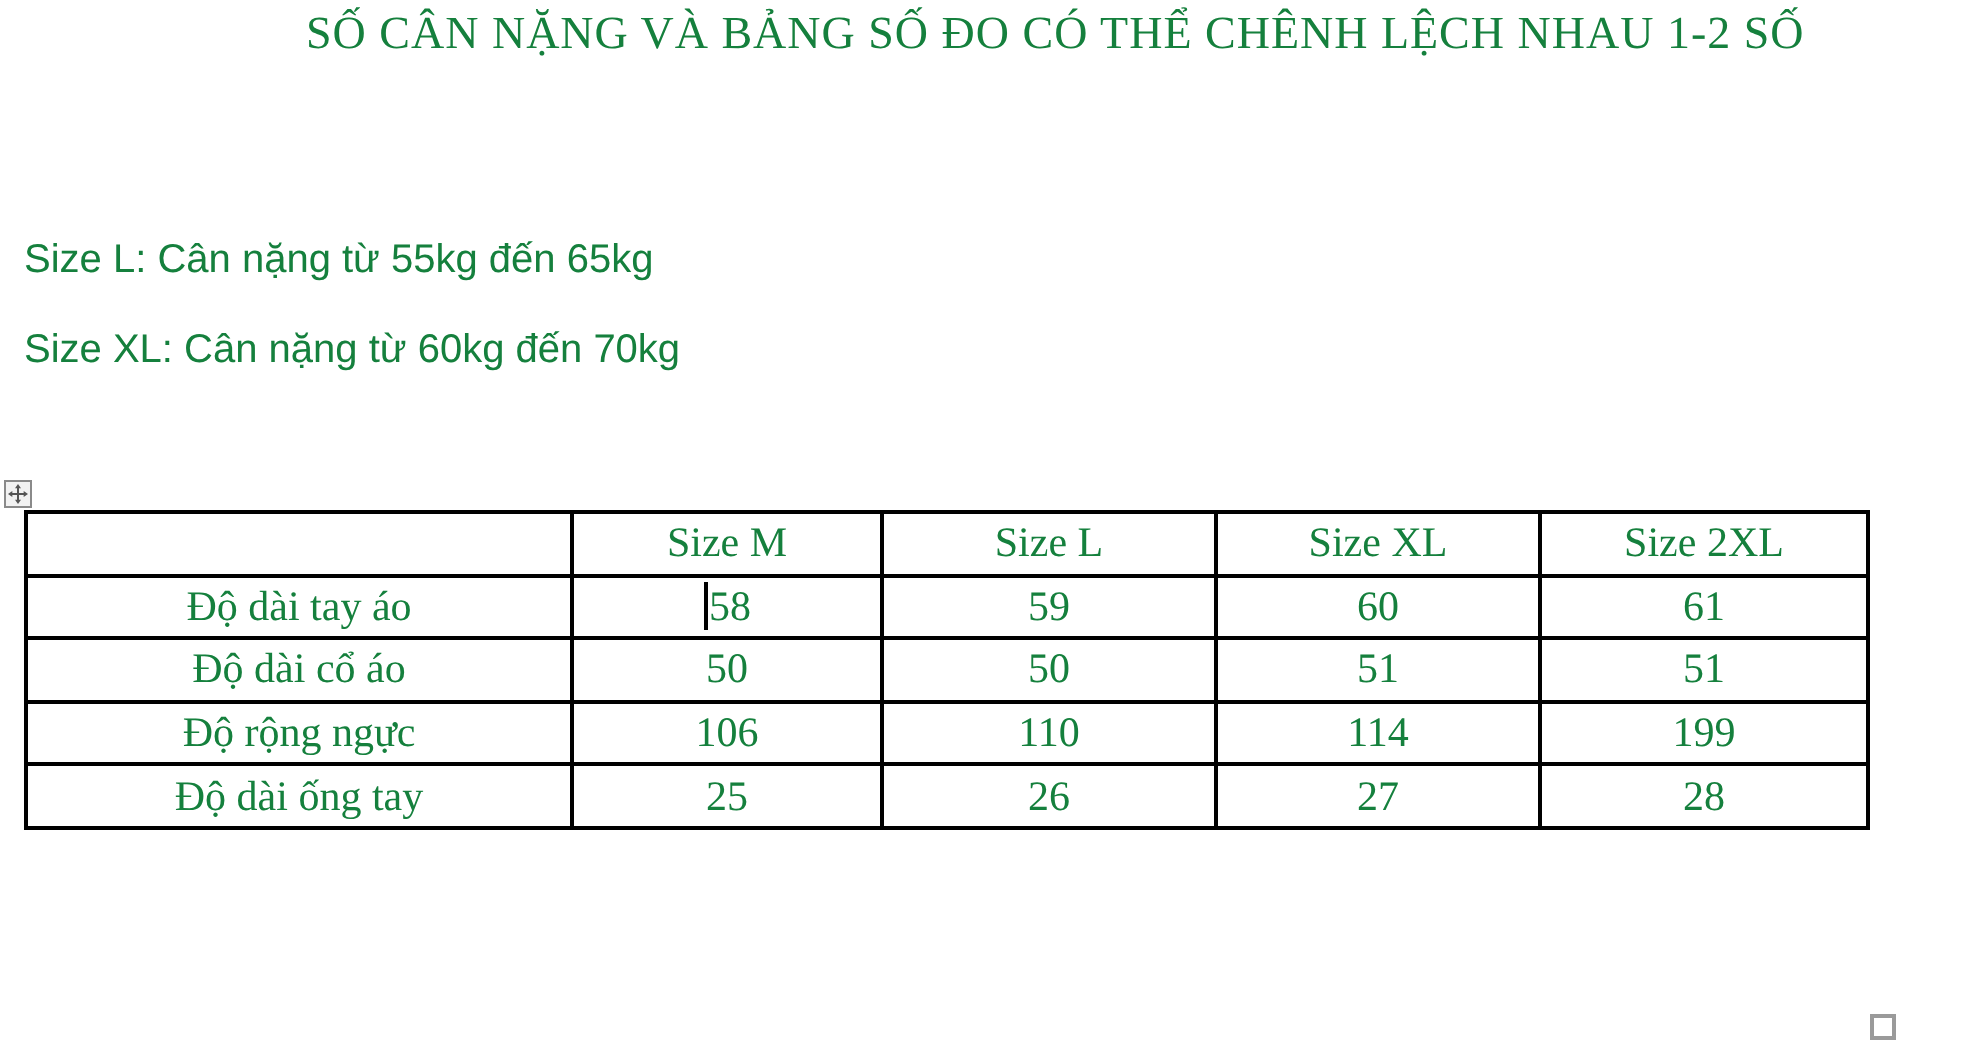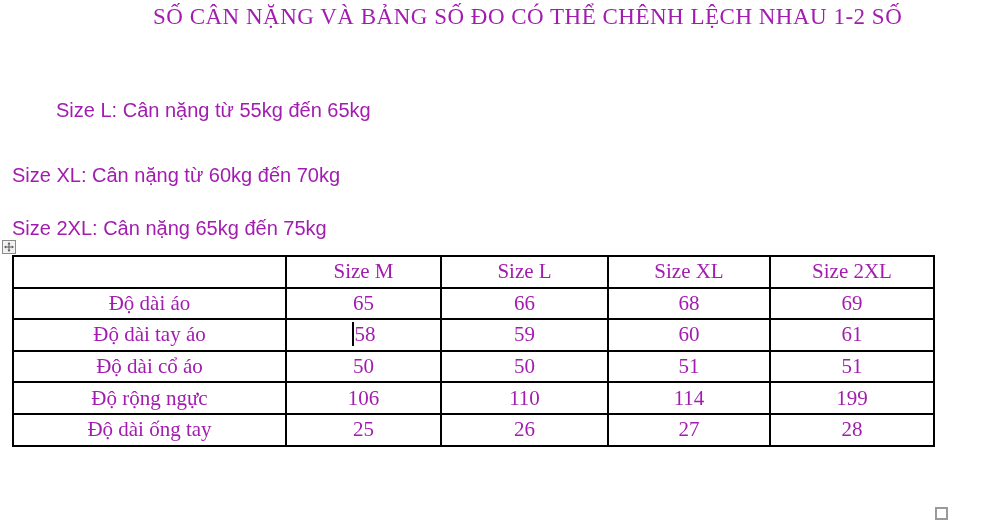"SỐ CÂN NẶNG VÀ BẢNG" .page { color: #a21caf -> #15803d }
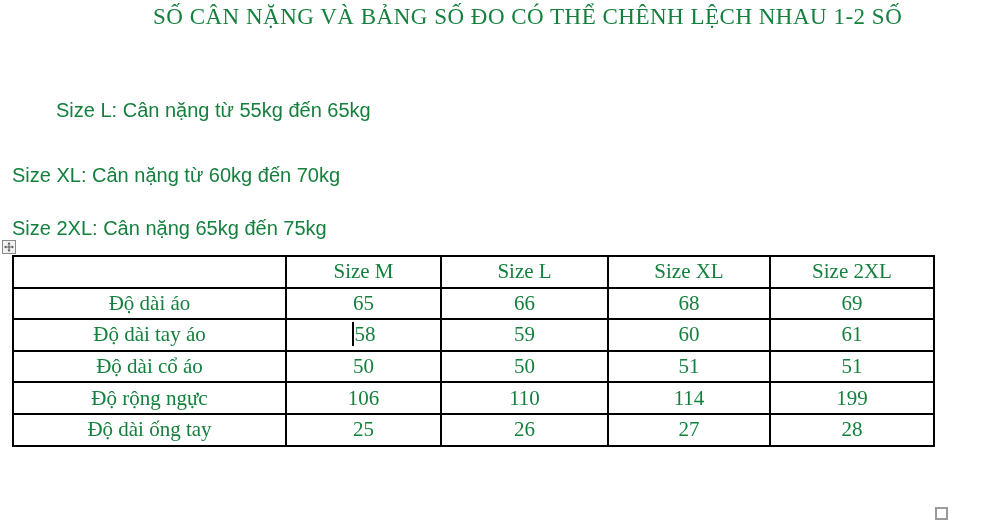"Size L: Cân nặng từ" .note-1 { margin-left: 44px -> none; top: 99px -> 119px }
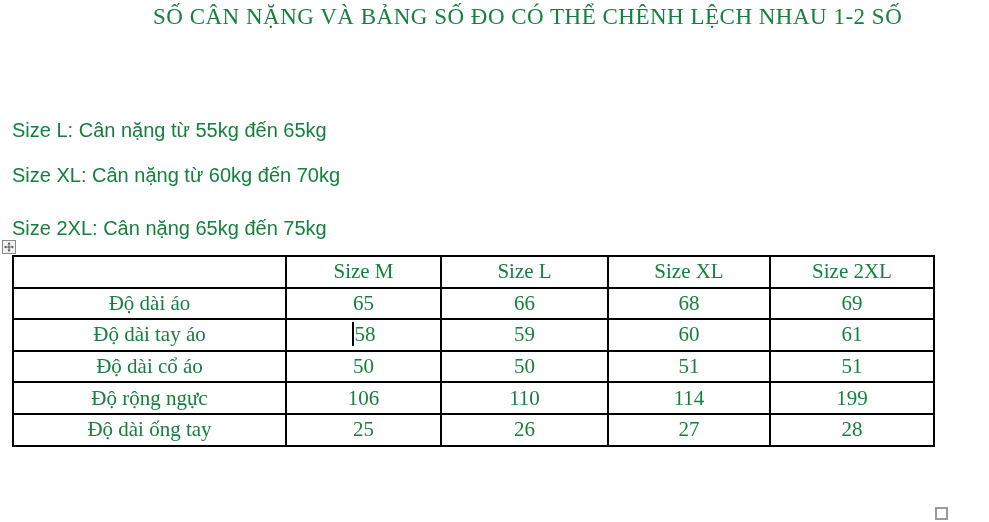"Size 2XL: Cân nặng 65kg" p.note { html: <p>Size 2XL: Cân nặng 65kg đến 75kg</p> -> none }
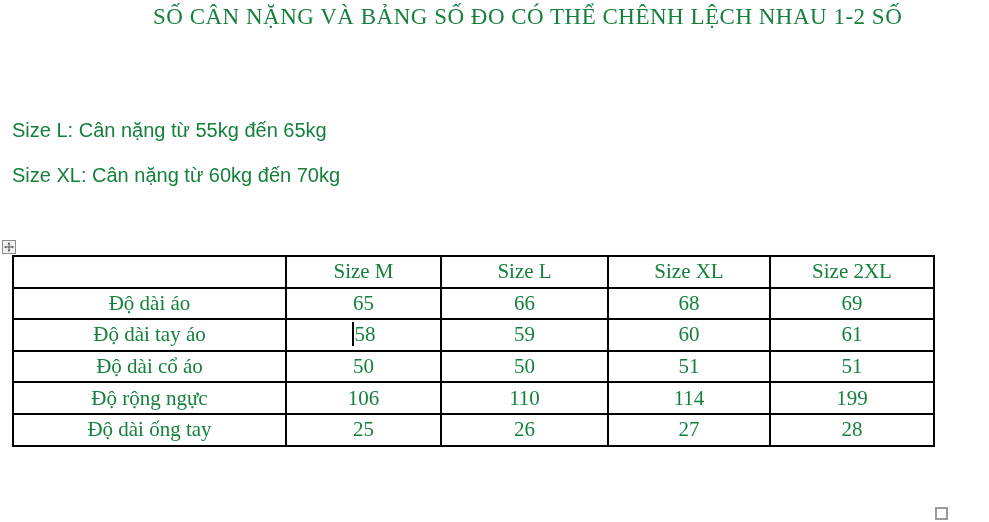"Độ dài áo" tr { html: <tr> <td>Độ dài áo</td> <td>65</td> <td>66</td> <td>68</td> <td>69</td> </tr> -> none }
